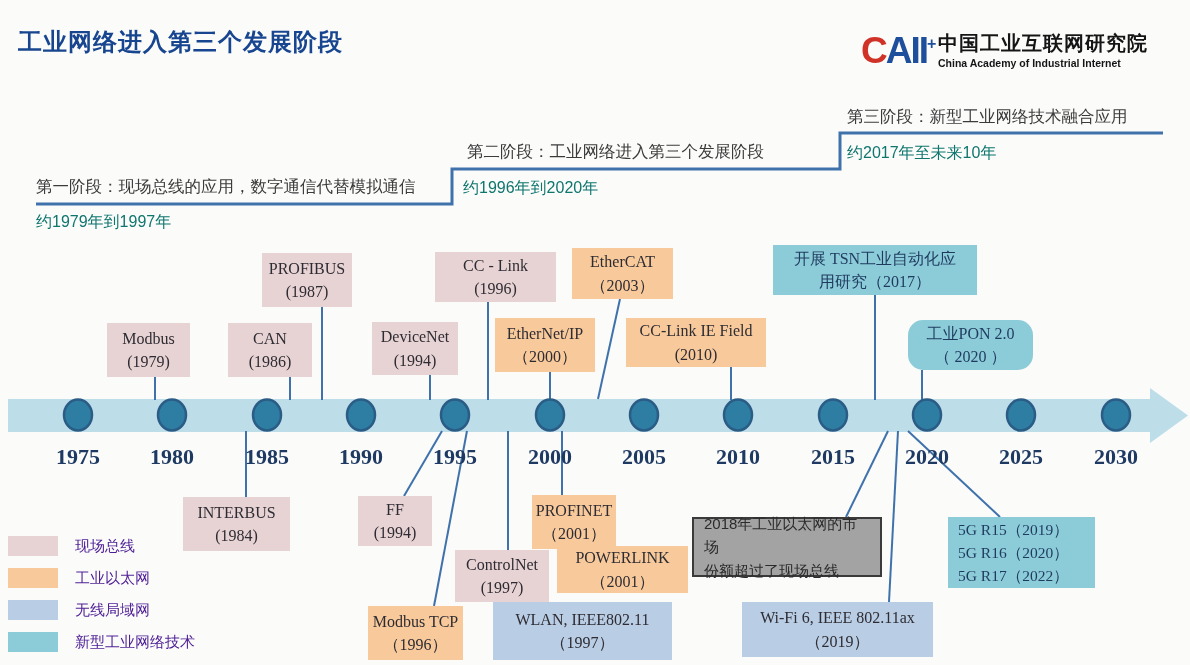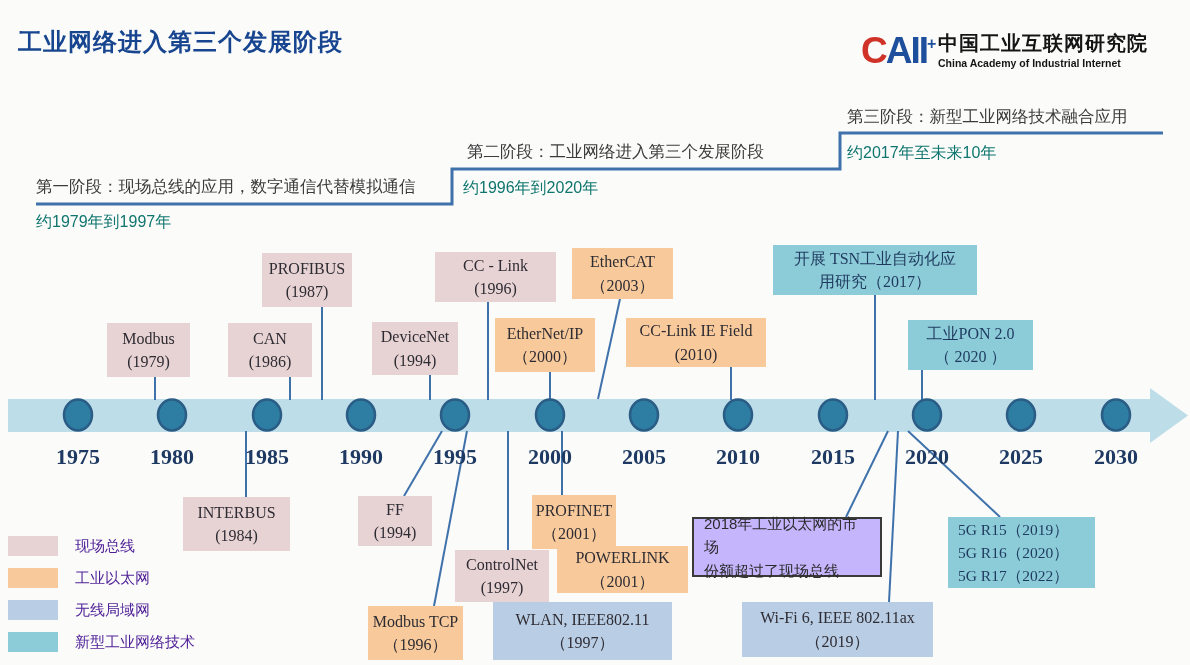"工业PON 2.0" div.event-box { border-radius: none -> 15px }
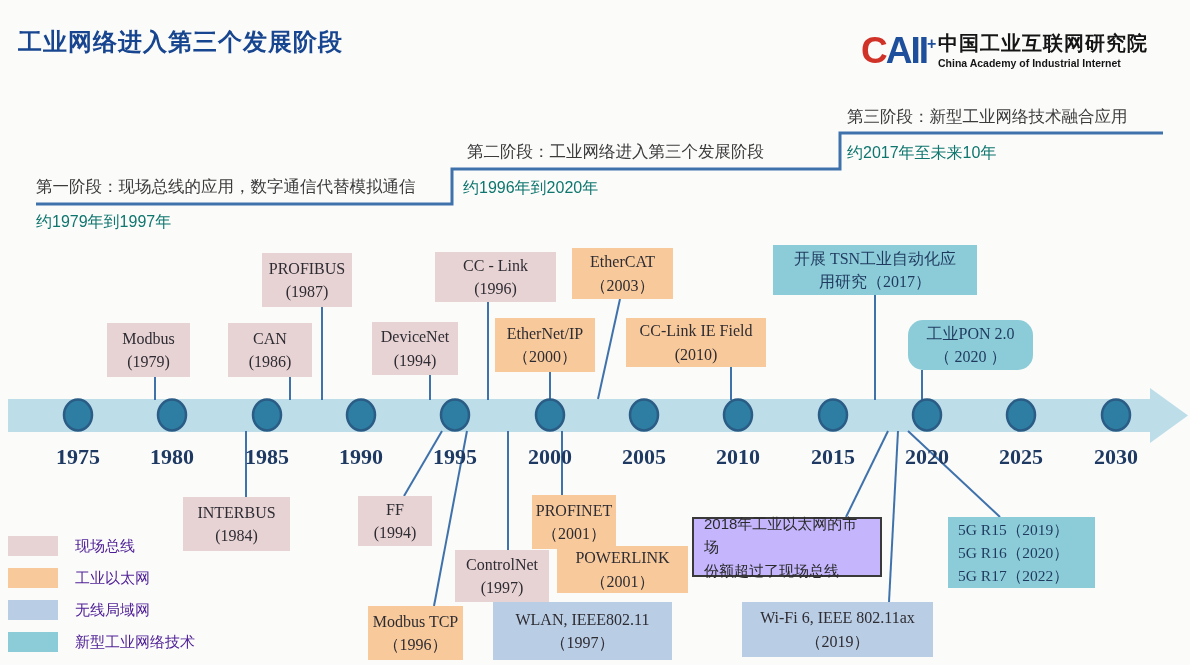"2018年工业以太网的市场" .note-box { background: #c4b5fd -> #a3a3a3 }
